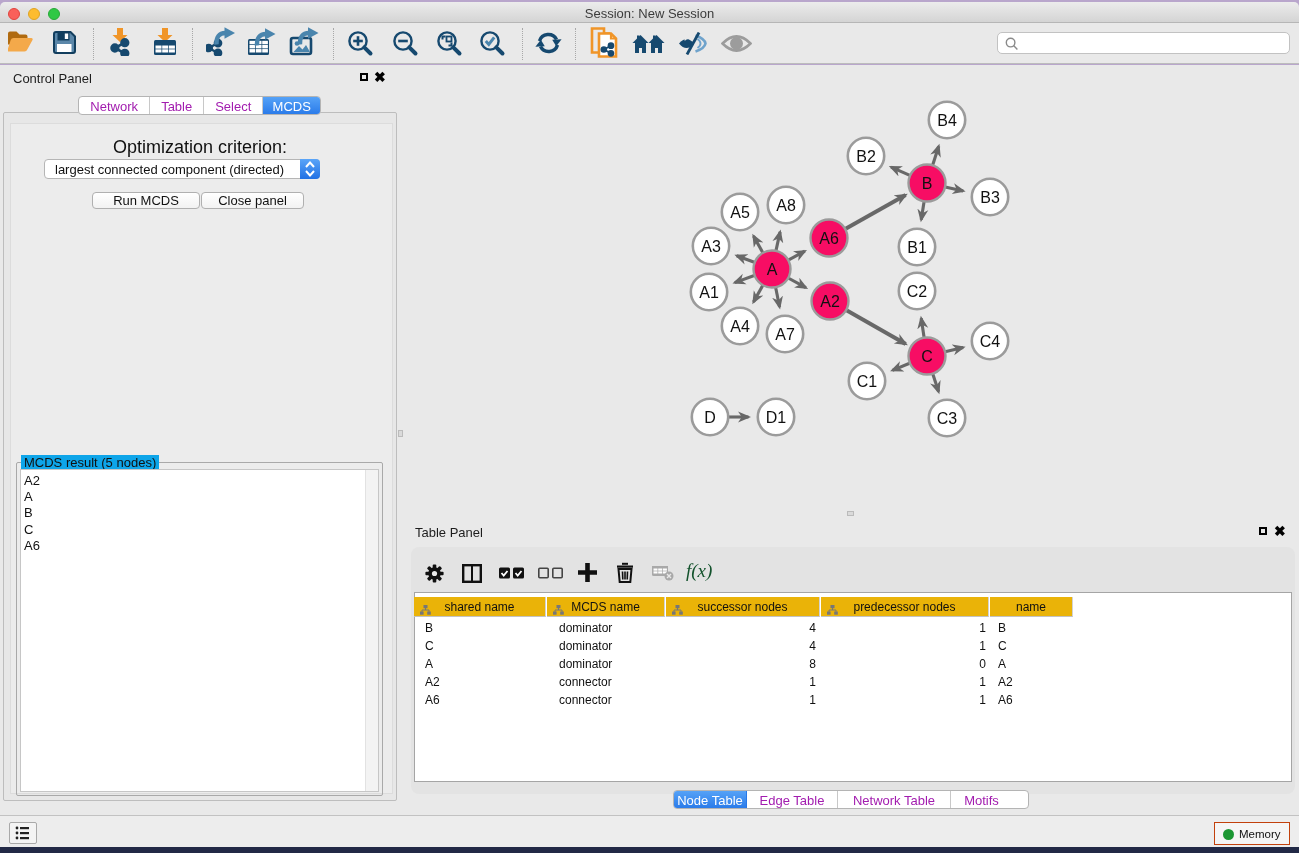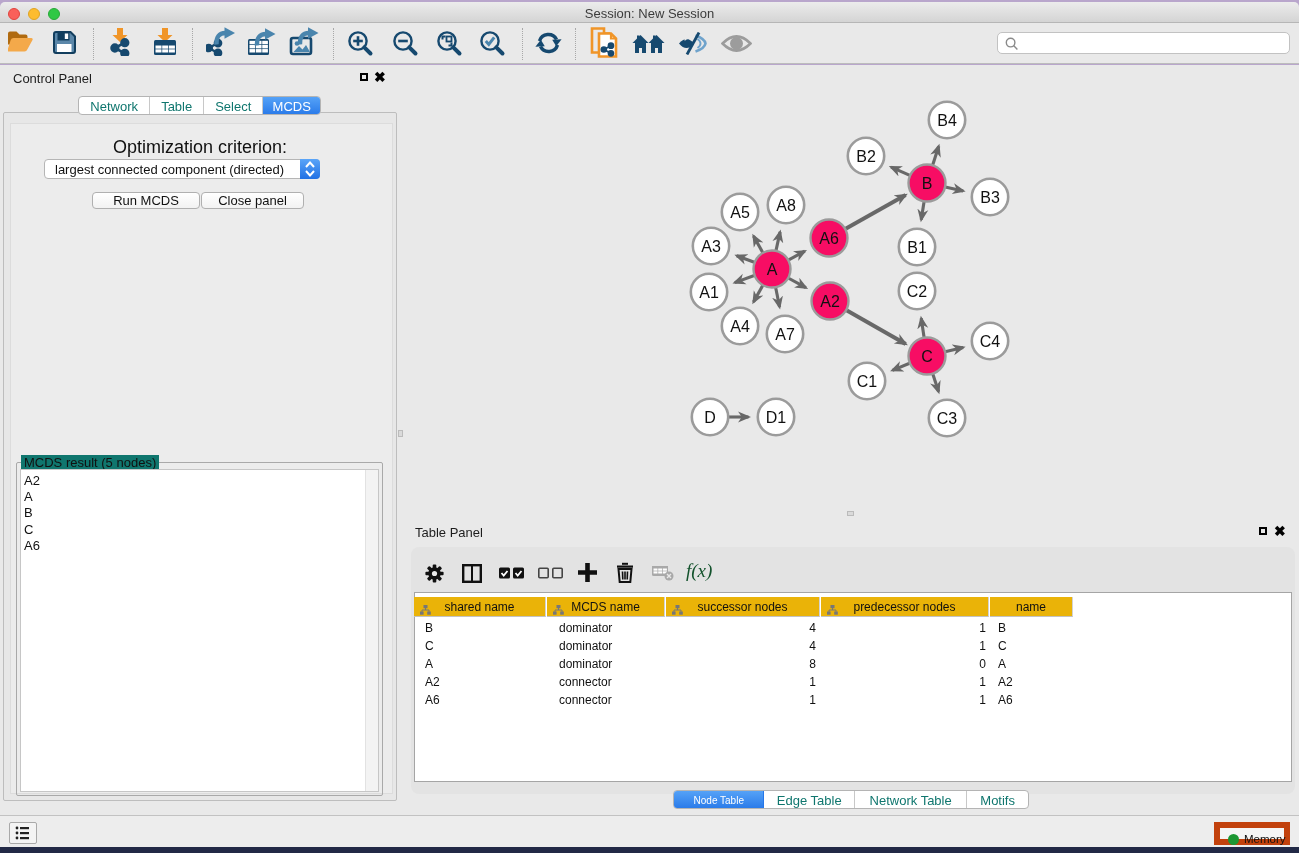"Network" .seg { color: #0f766e -> #a21caf }
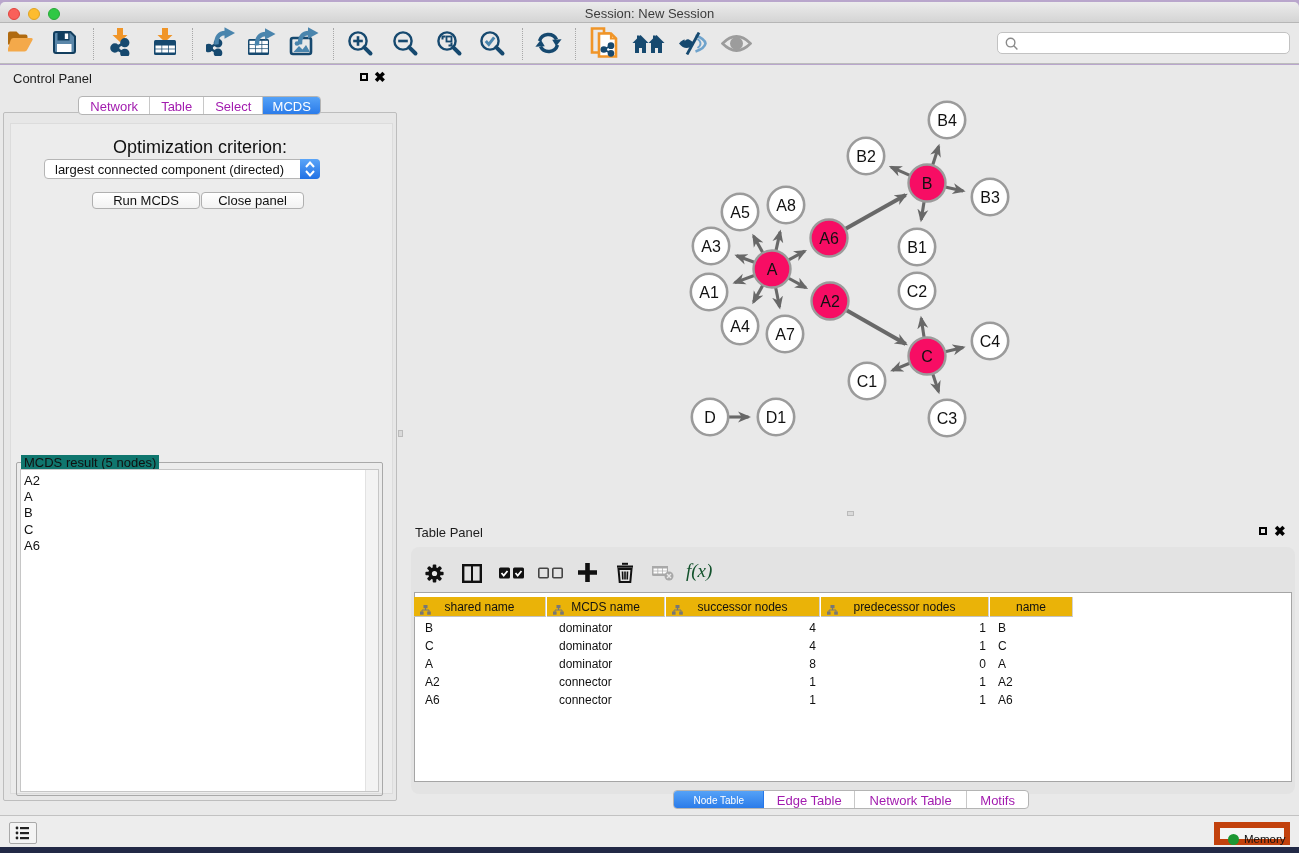"MCDS result (5 nodes)" div { background: #0f766e -> #0ea5e9 }
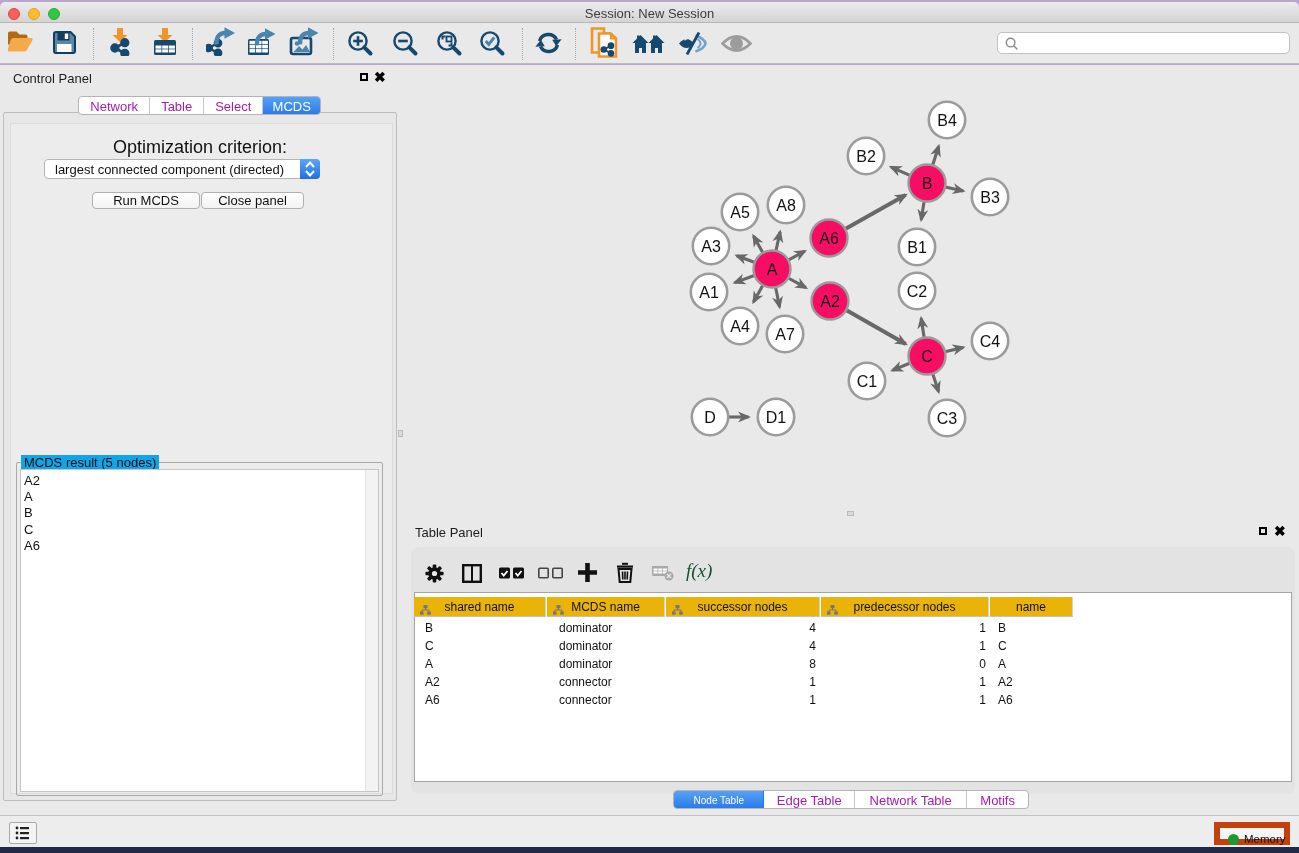"Node Table" div.seg { font-size: 10px -> 13px; width: 91px -> 73px }
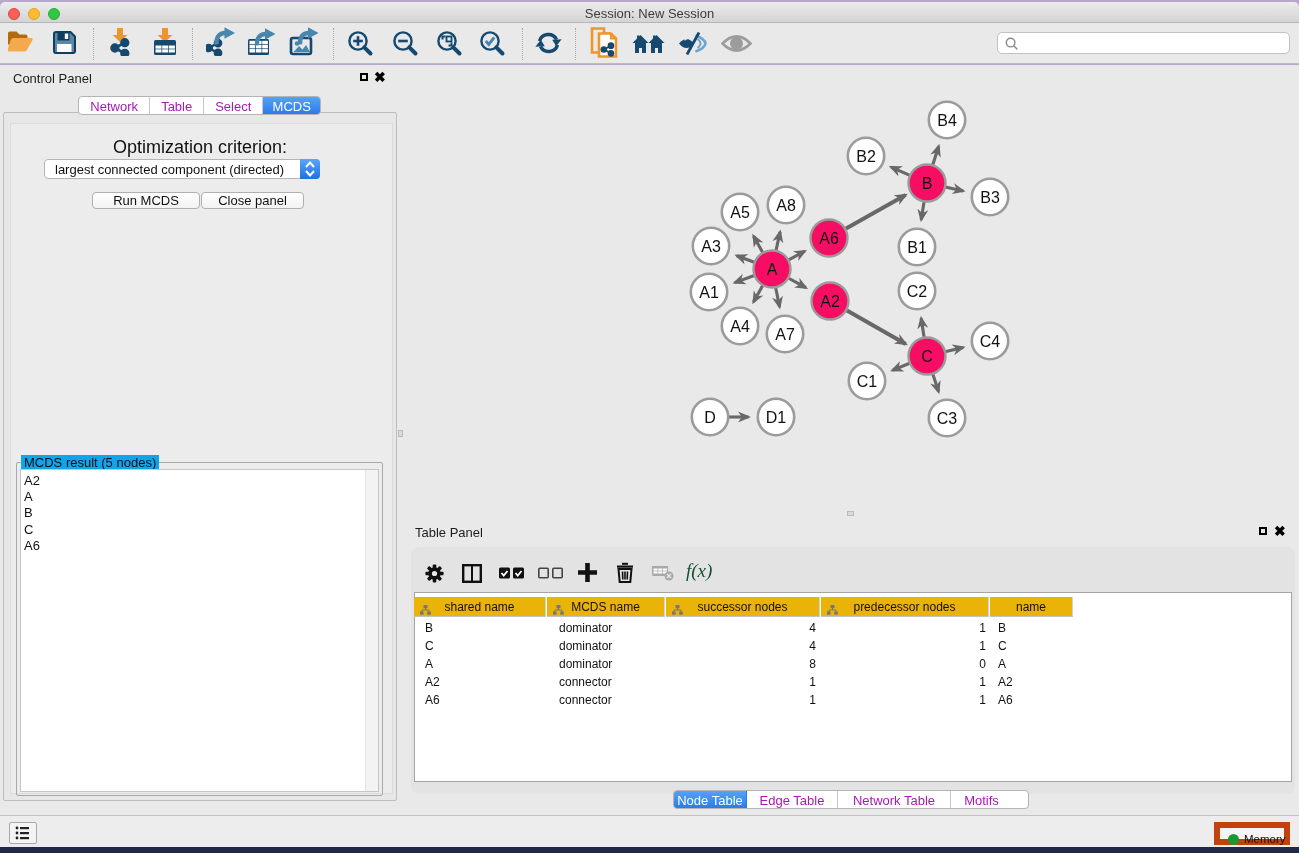"Memory" div { border: 6px solid #c2410c -> 1px solid #c2410c }
